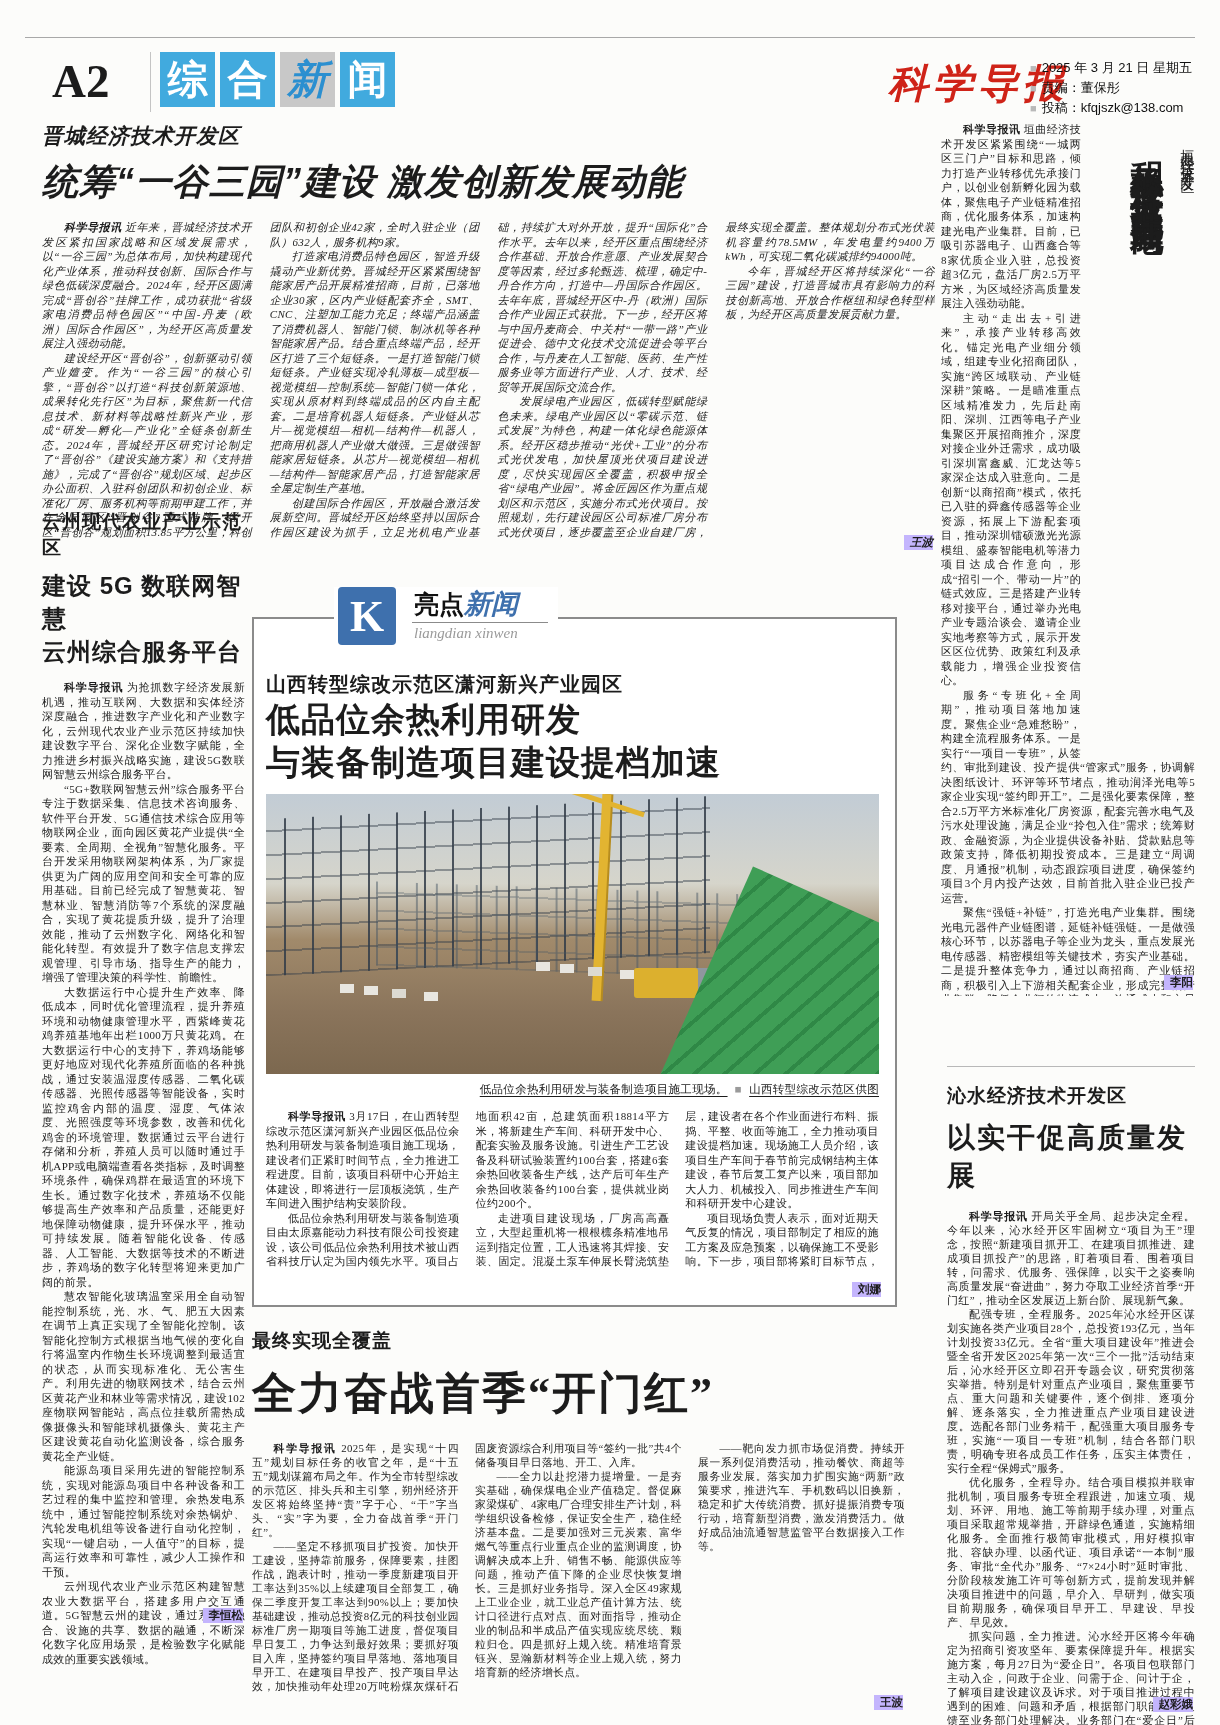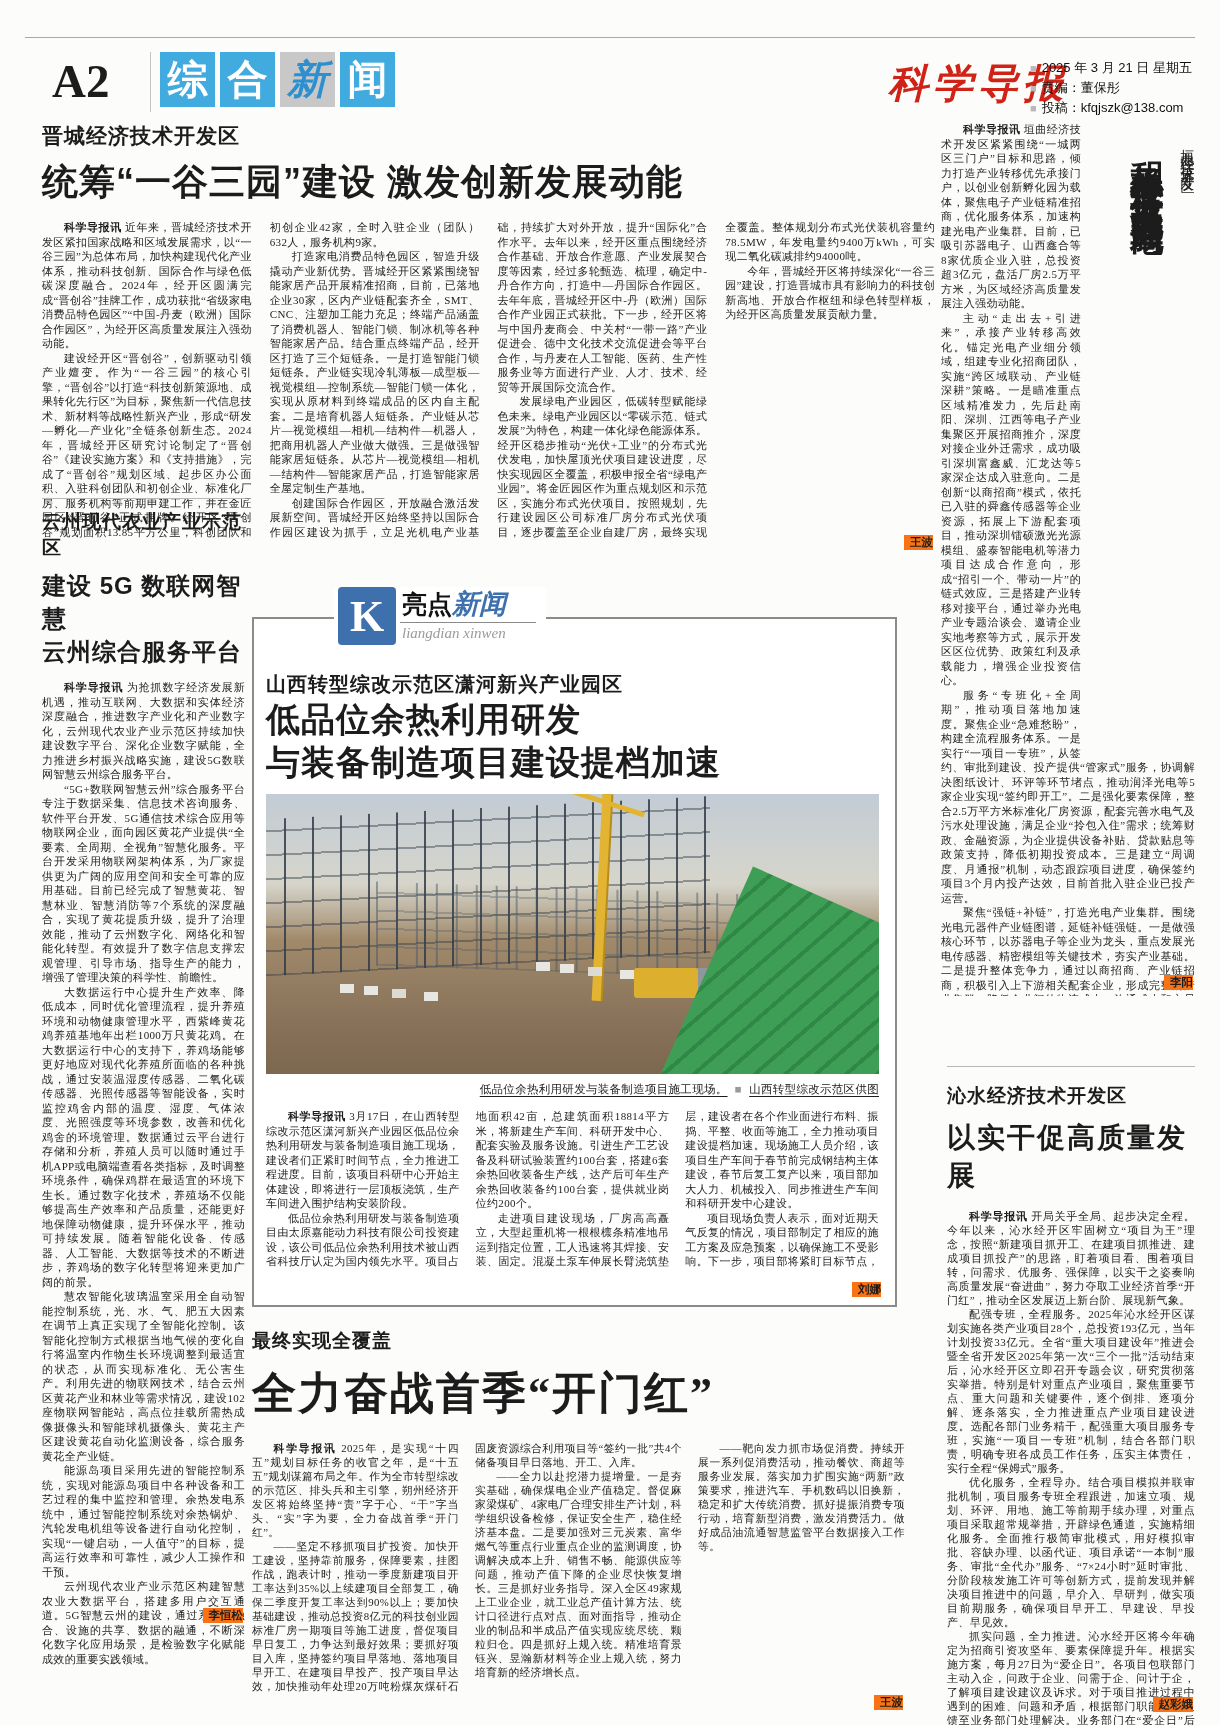"晋城经济技术开发区" div.abs { font-style: none -> italic }
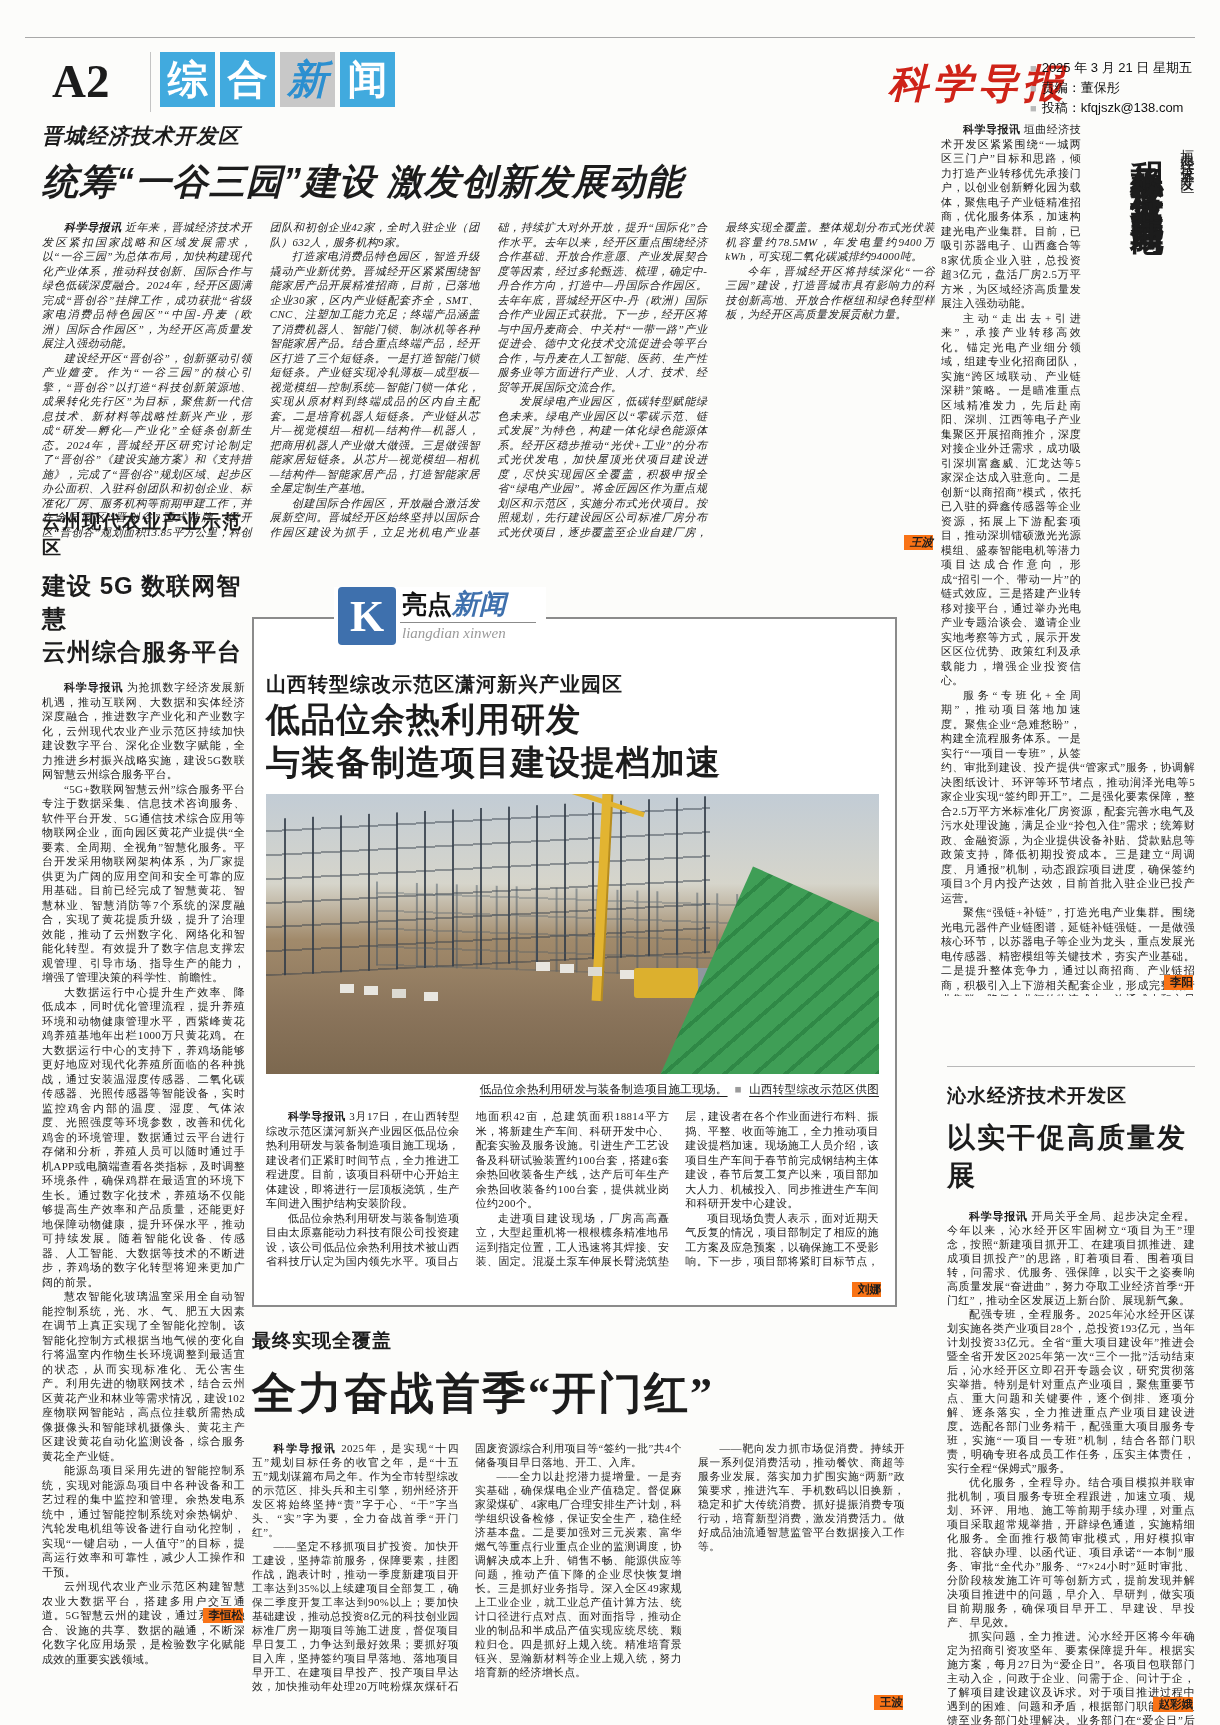"王波" .byline { background: #f97316 -> #c4b5fd }
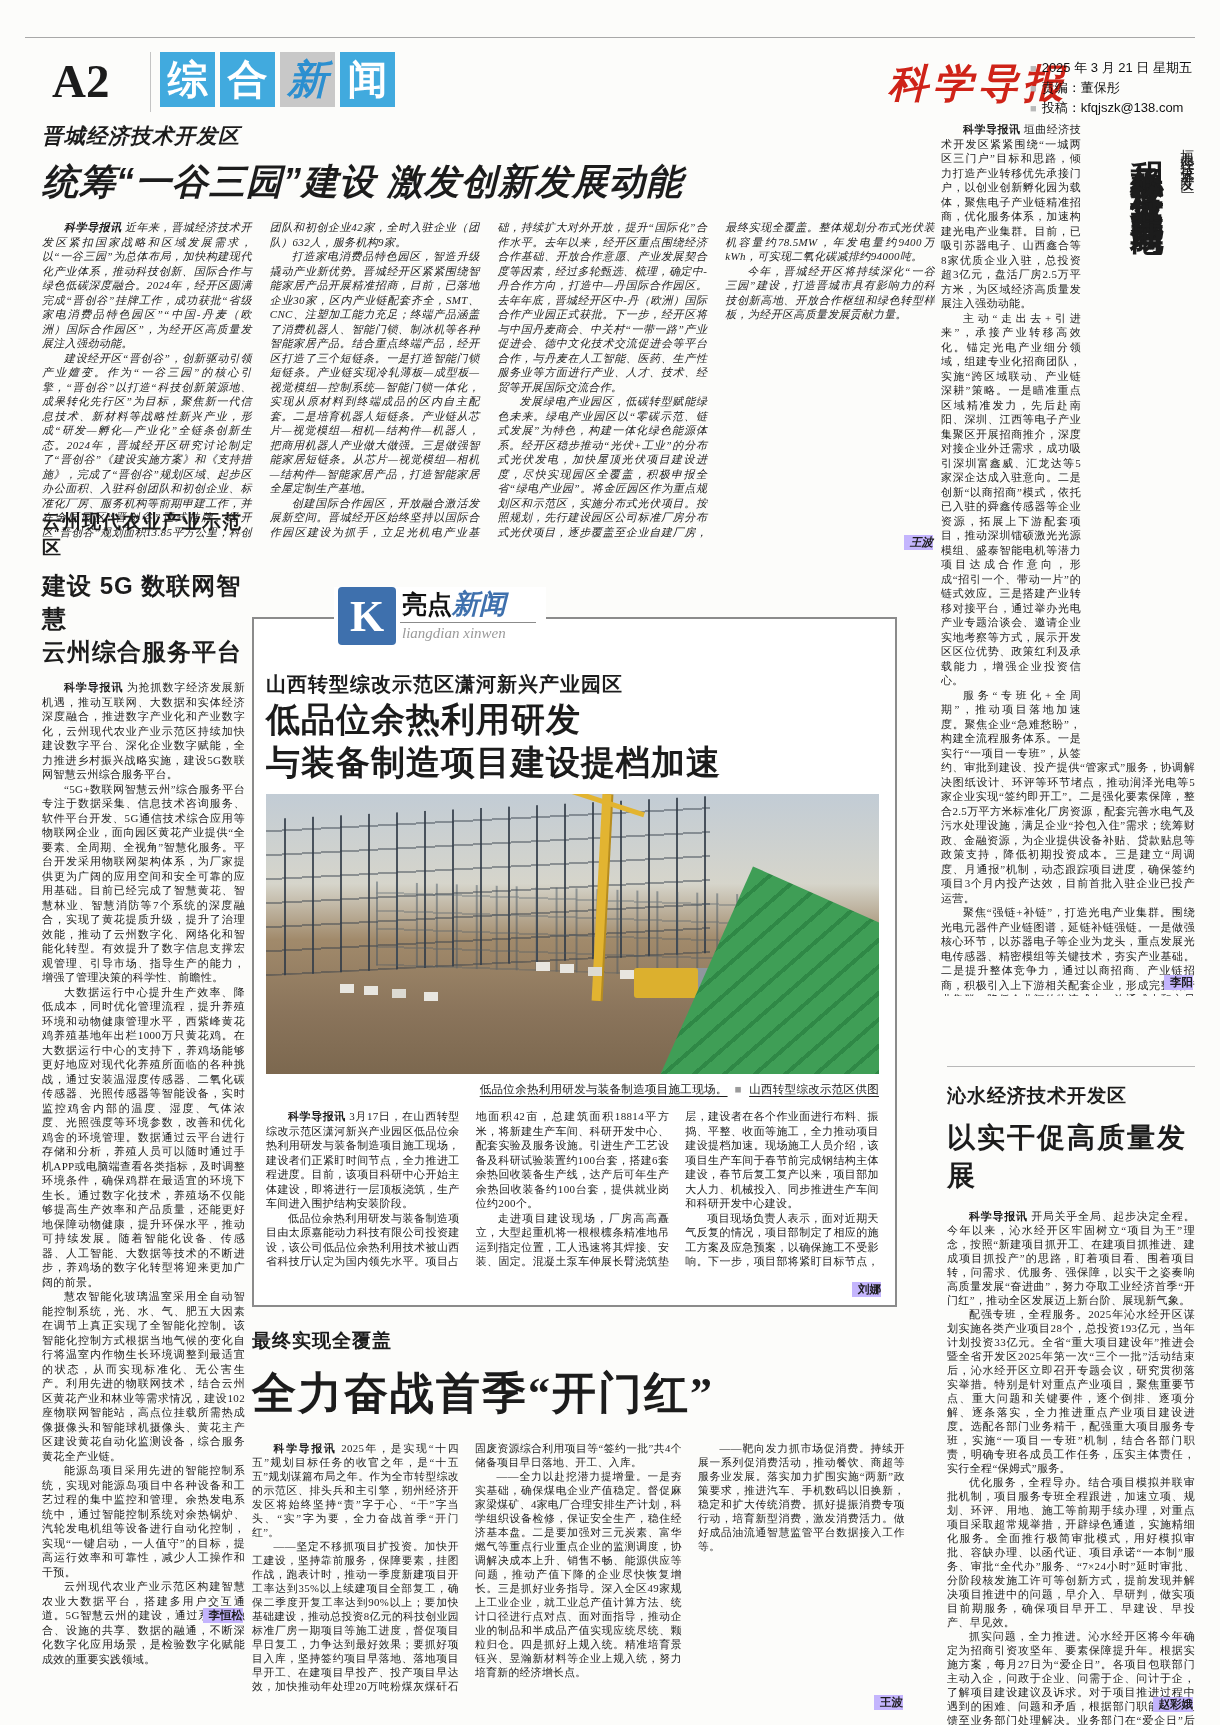"亮点新闻" .hl-logo-txt { margin-left: 4px -> 16px }
